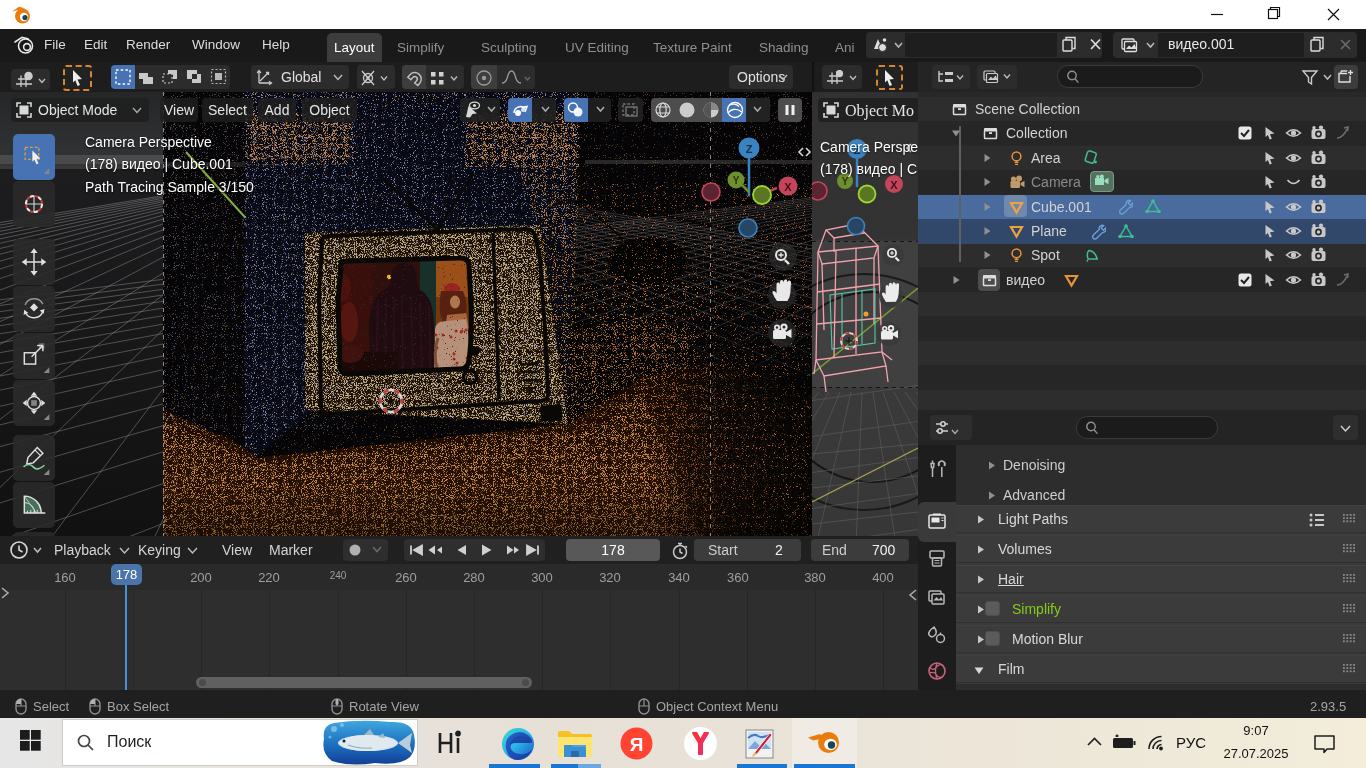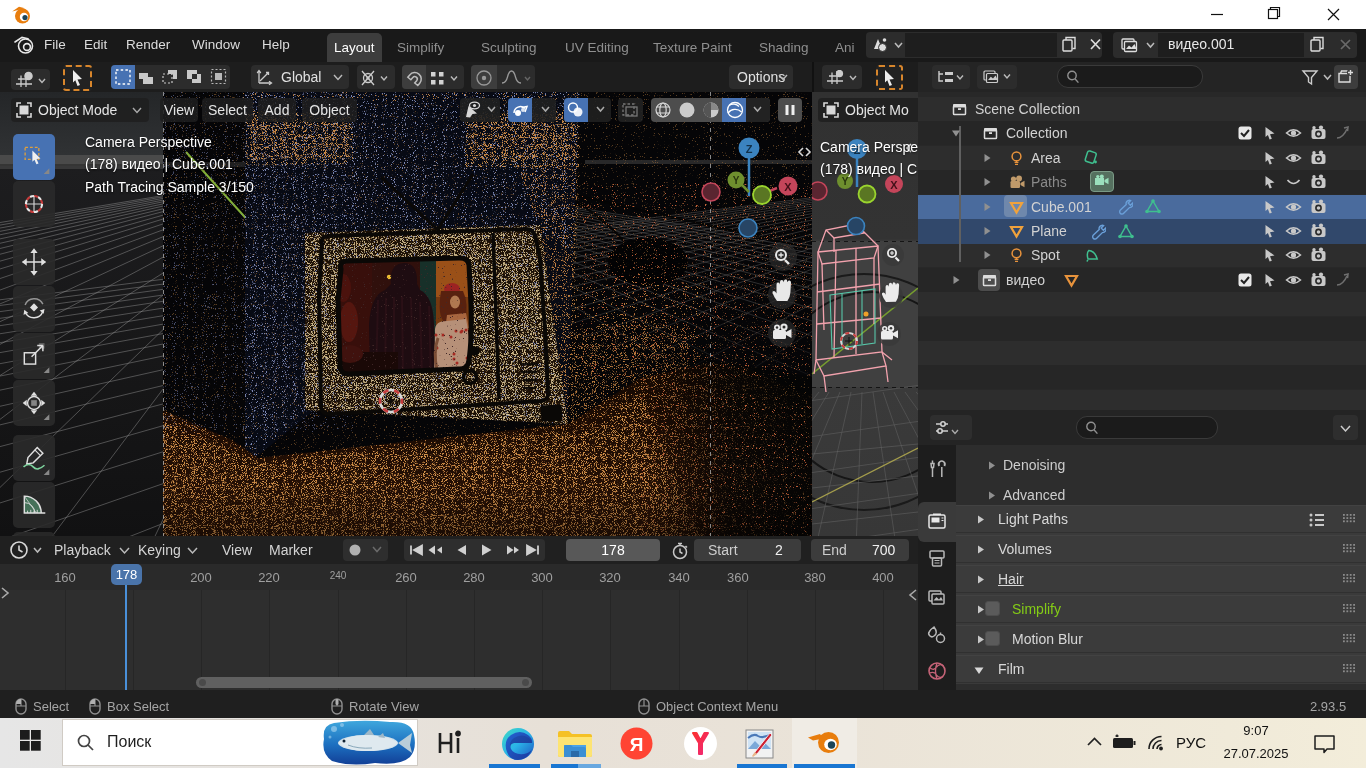"Object Mo" div.abs { font-family: none -> Liberation Serif, serif; font-size: 14px -> 16px }
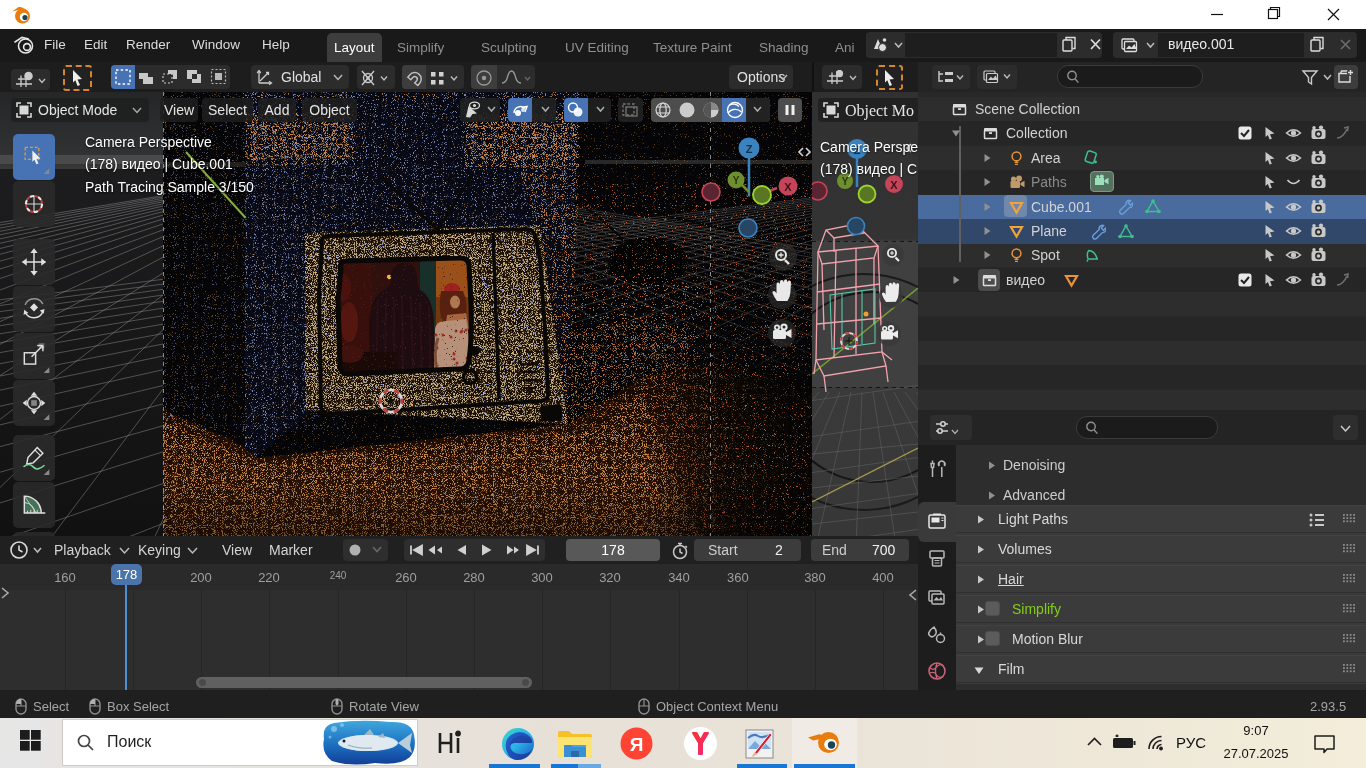"Paths" div.abs { text: Paths -> Camera }
